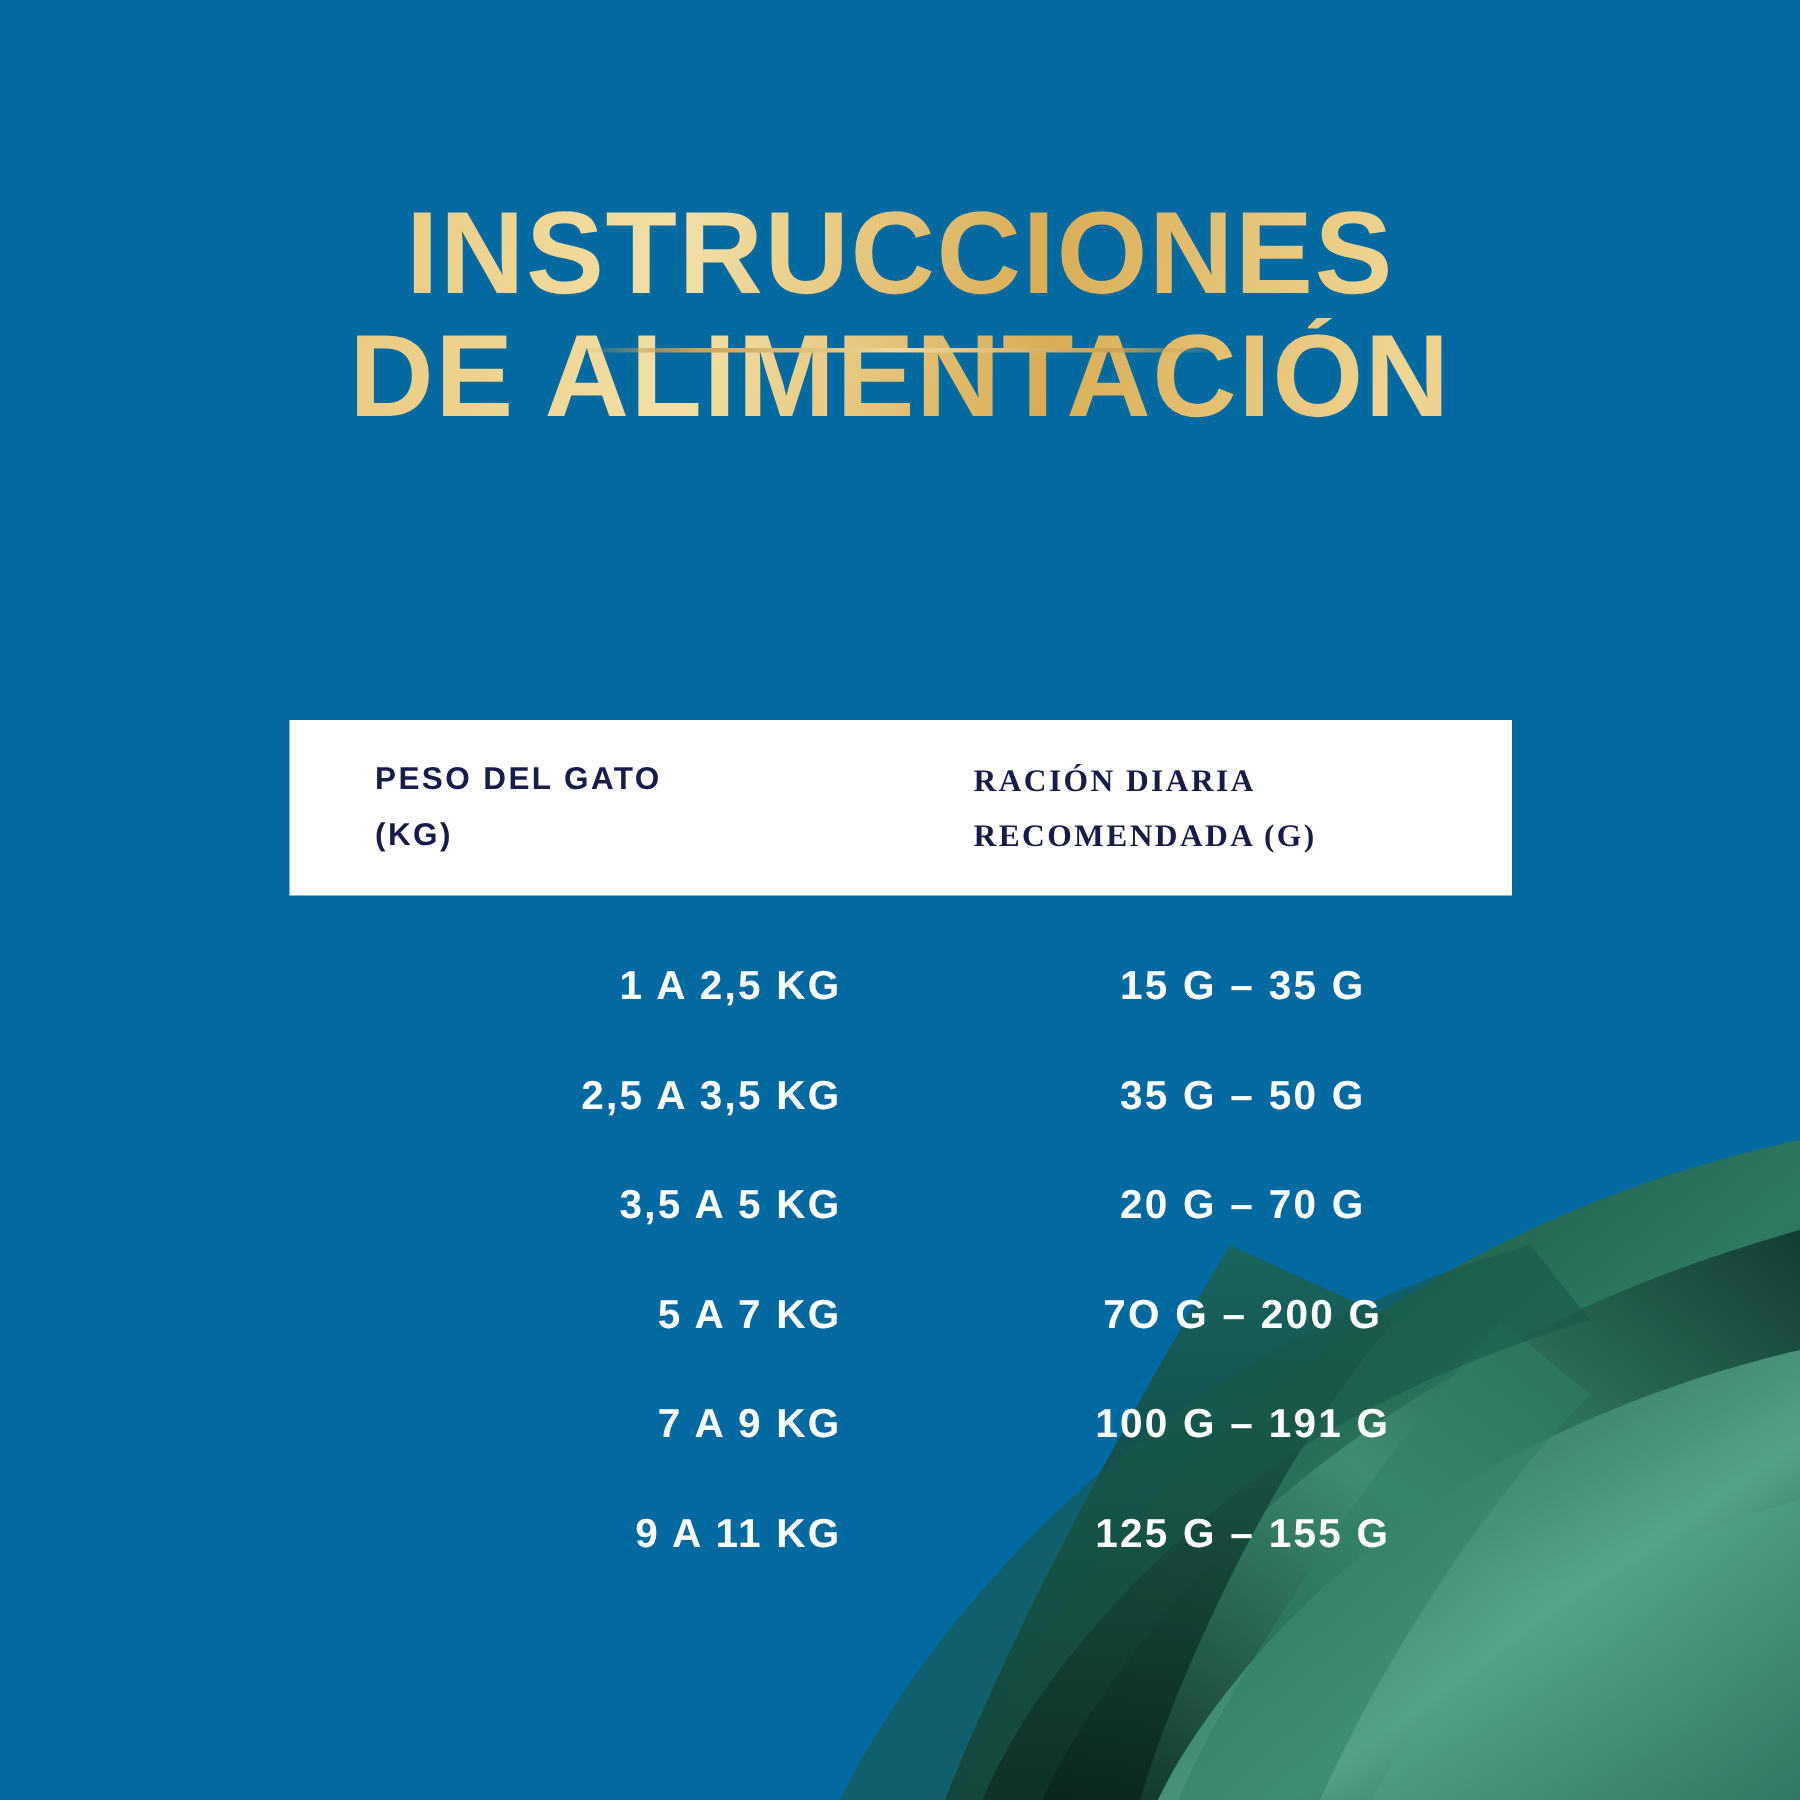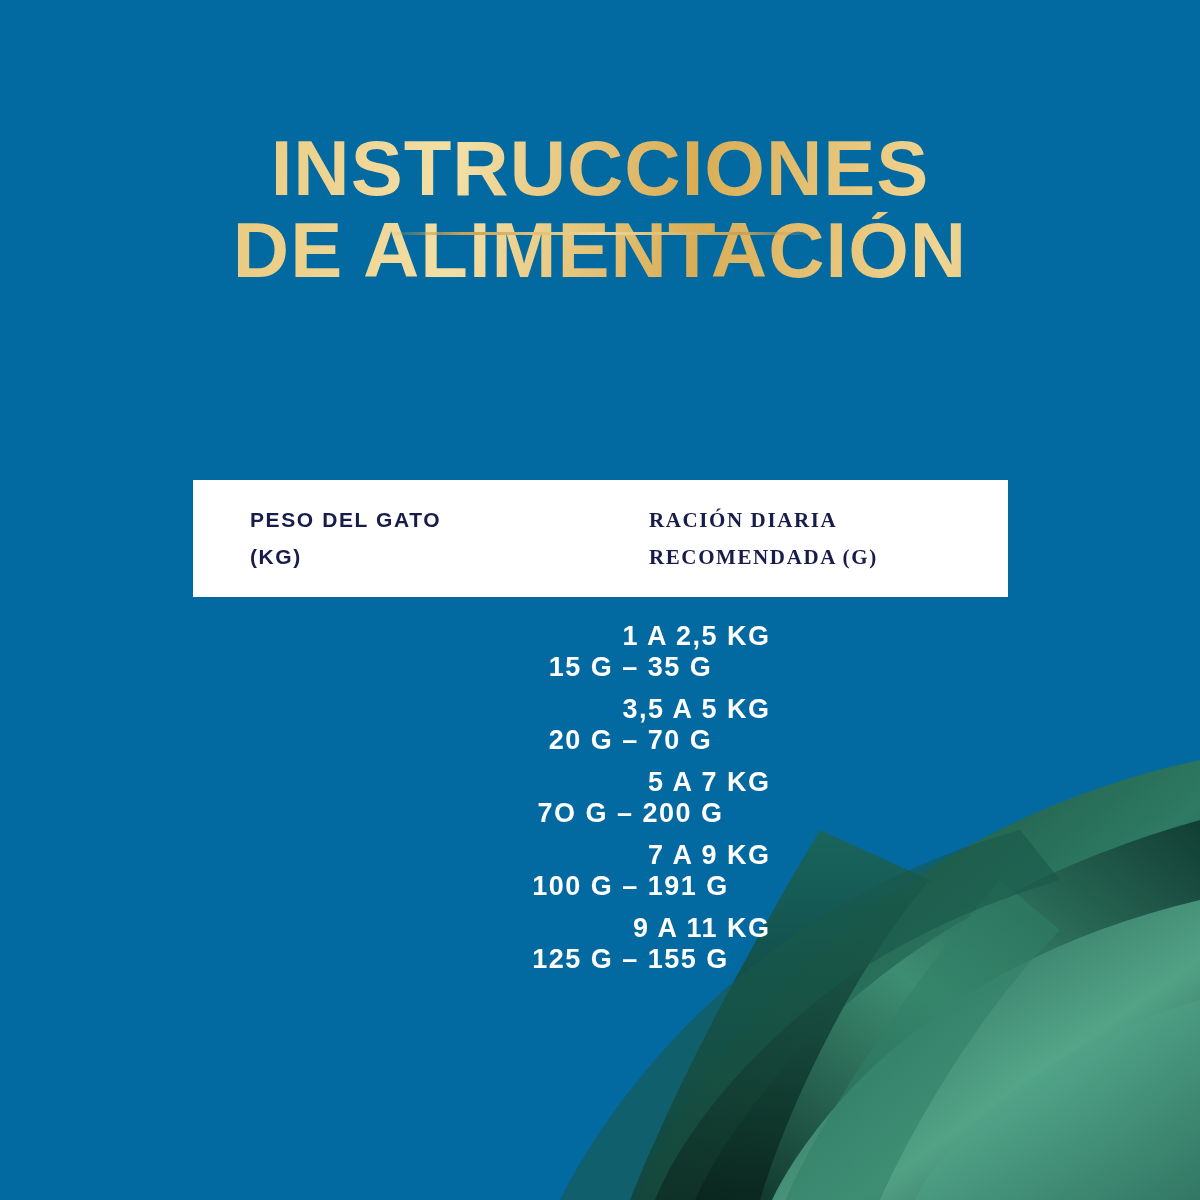"1 A 2,5 KG" .row { flex-direction: column -> none }
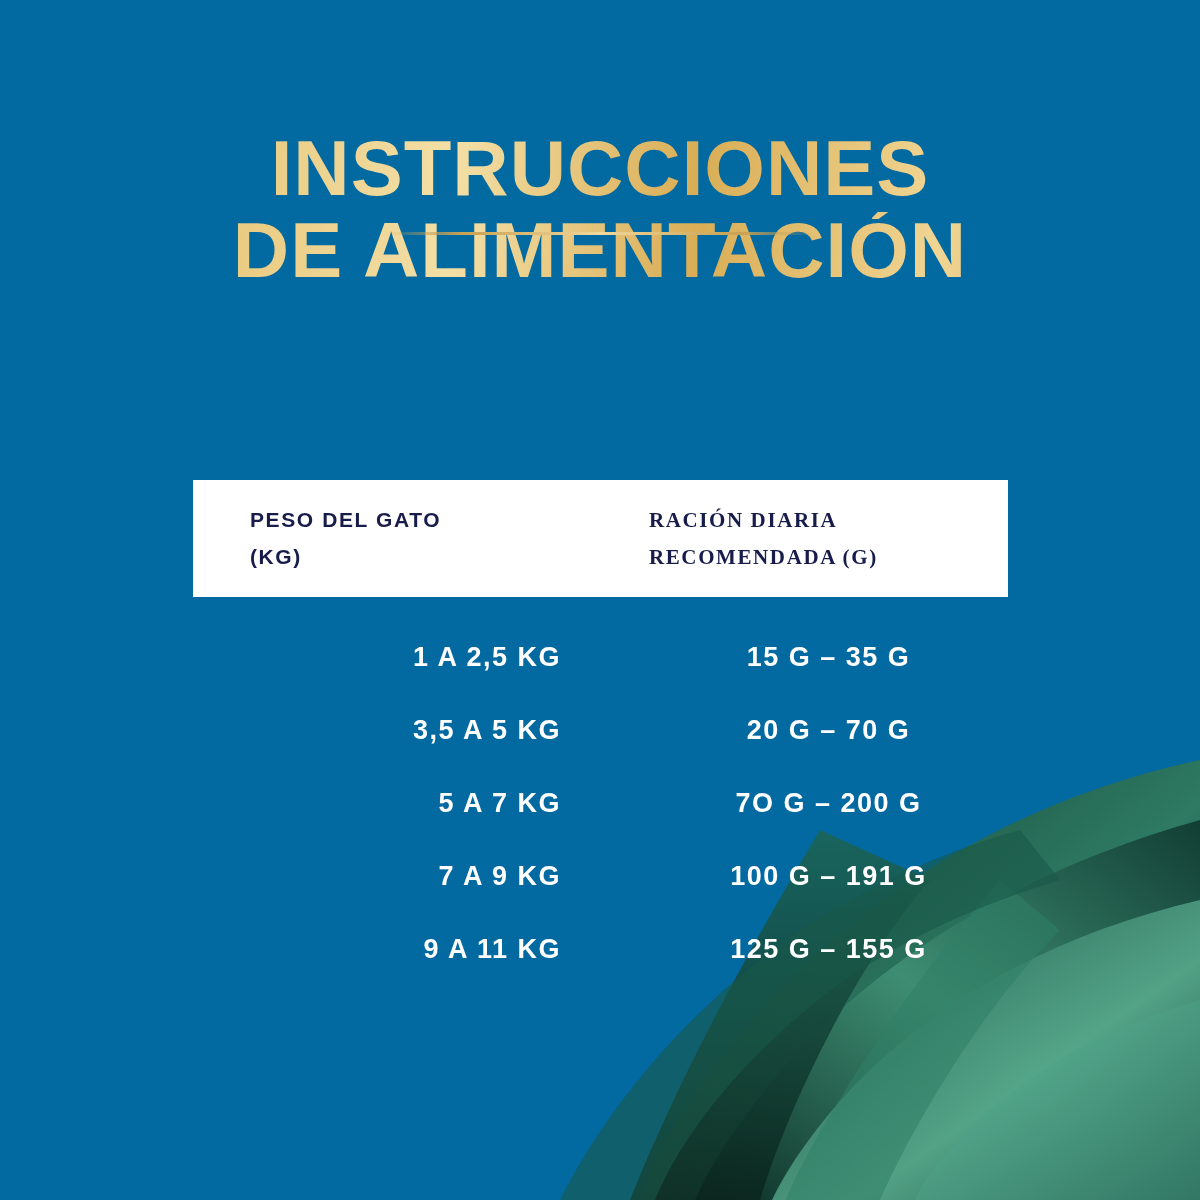"2,5 A 3,5 KG" div.row { html: none -> <div> <div>2,5 A 3,5 KG</div> <div>35 G – 50 G</div> </div> }
